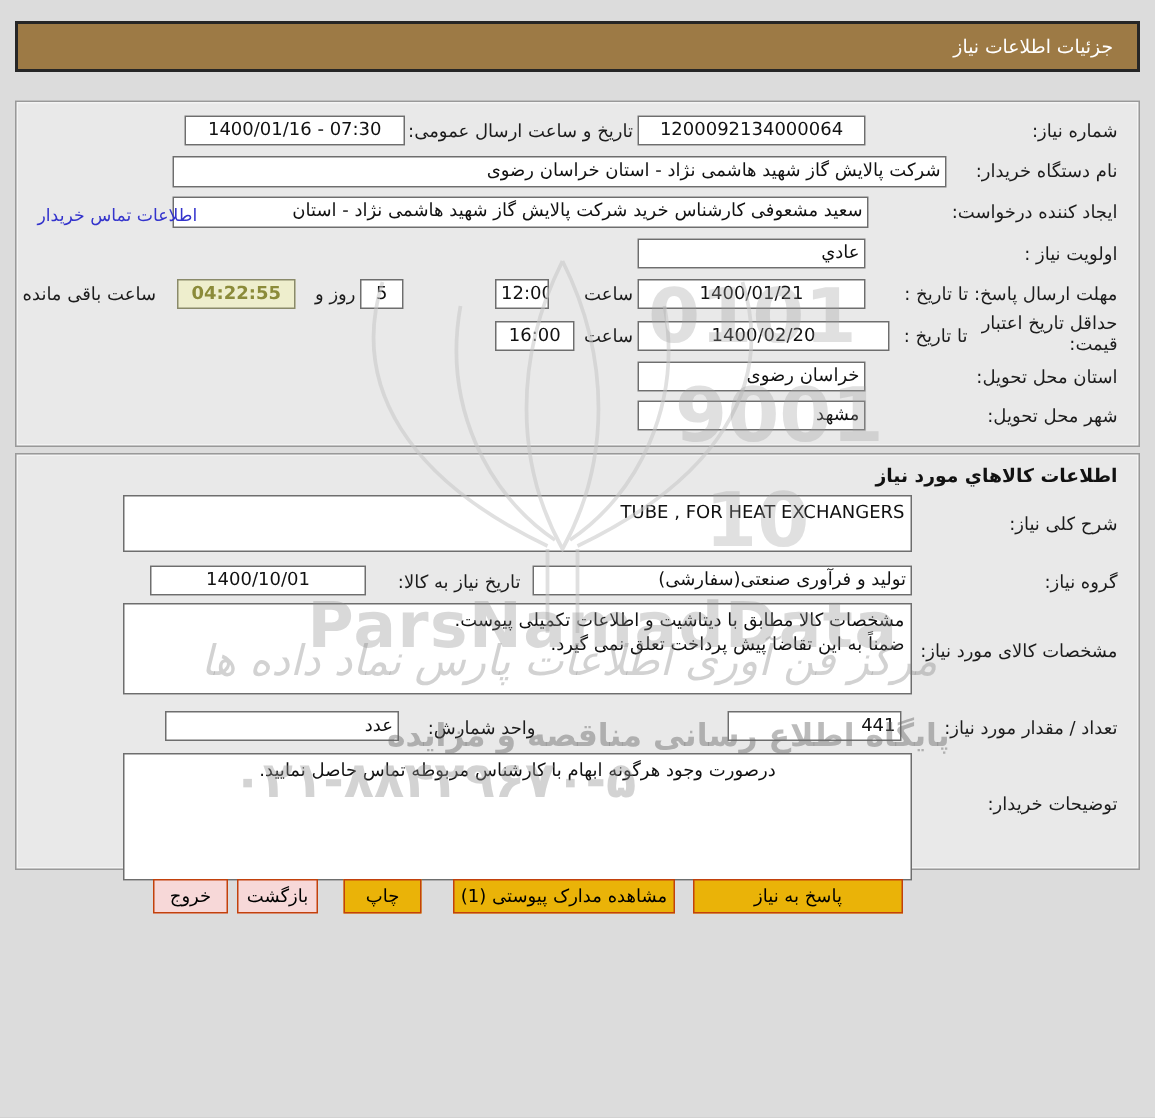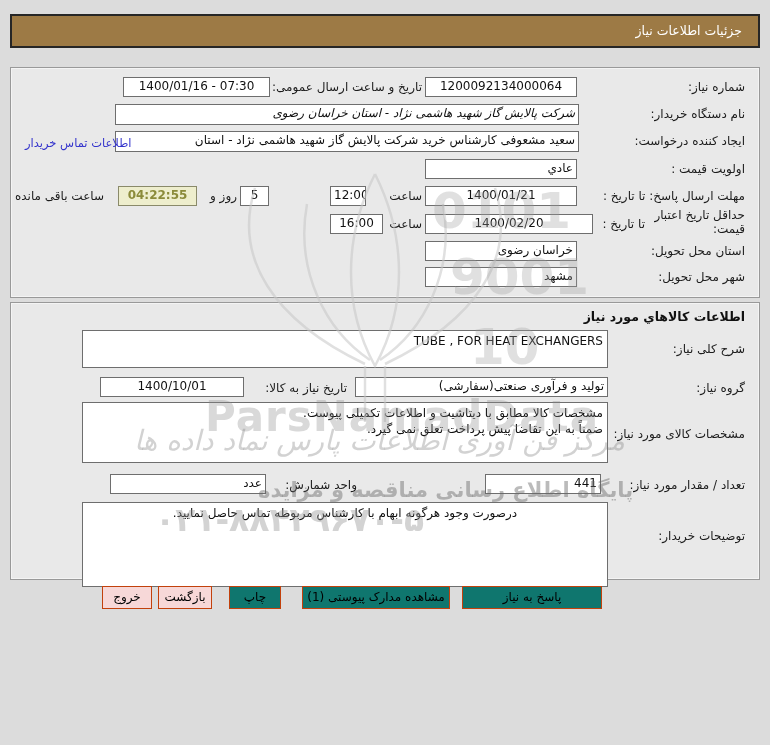"شرکت پالایش گاز شهید هاشمی" div.box { font-style: italic -> none; width: 464px -> 516px }
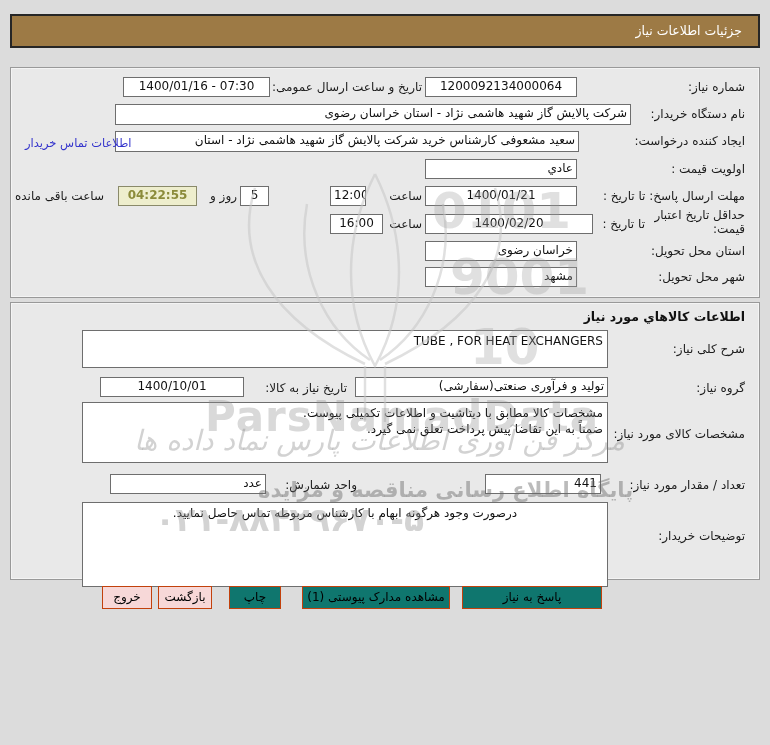"اولویت قیمت :" div.lbl { text: قیمت -> نیاز }
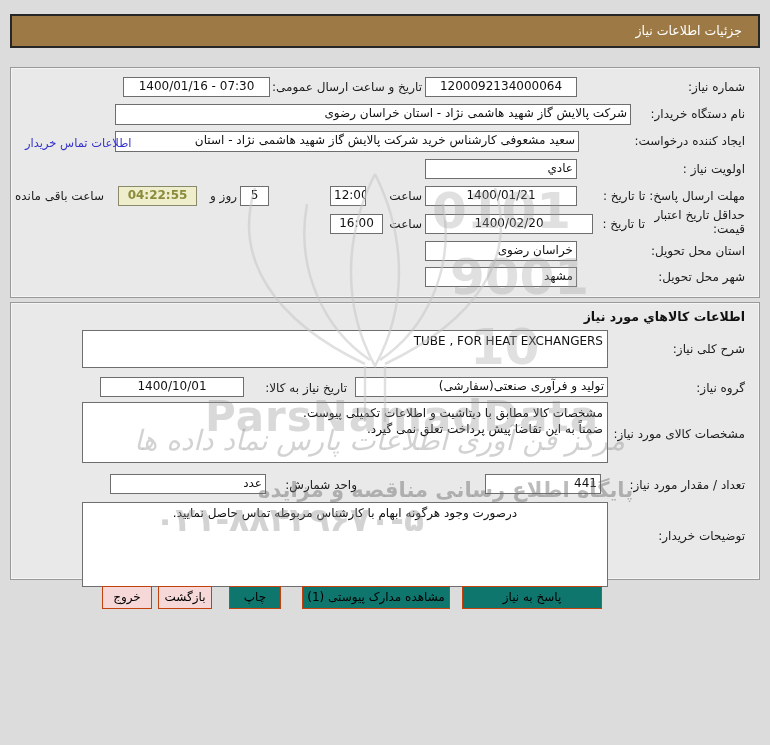"چاپ" .btn.green { background: #0f766e -> #eab308 }
